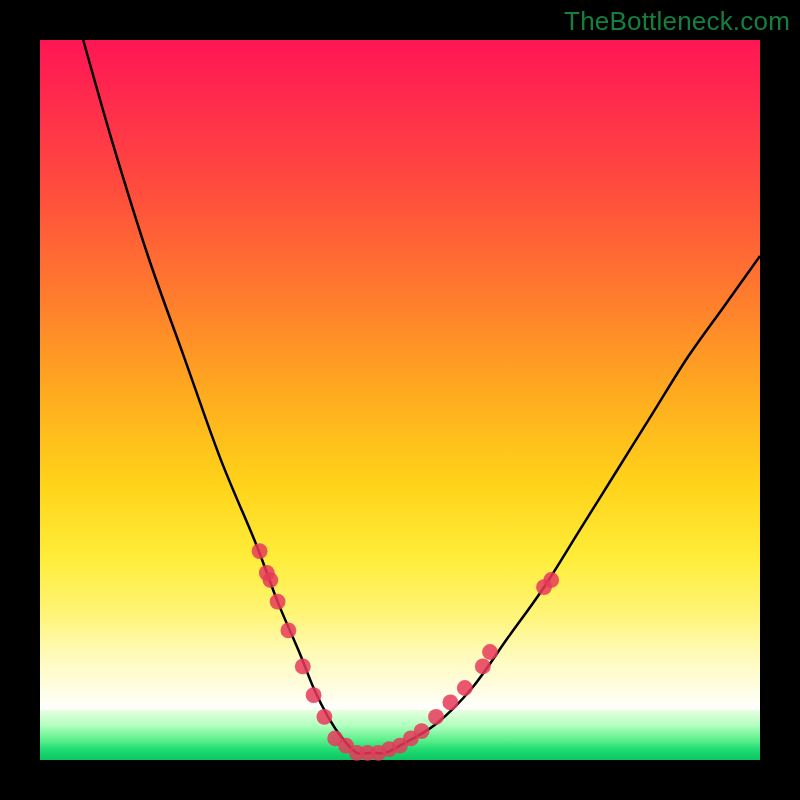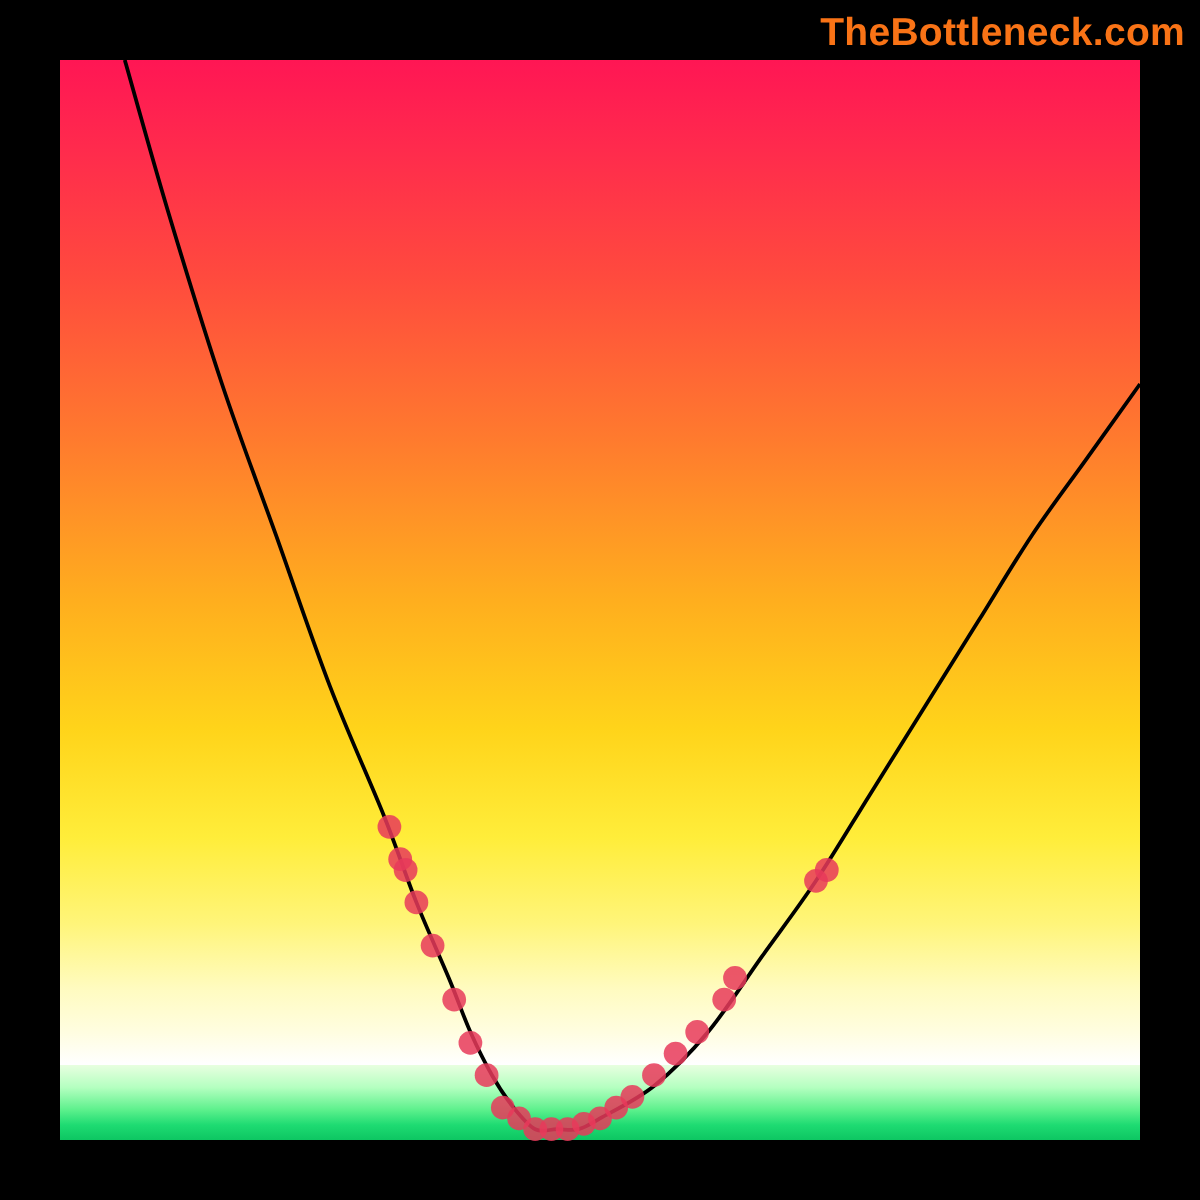"TheBottleneck.com" .watermark { color: #f97316 -> #15803d; font-weight: 700 -> 400 }
